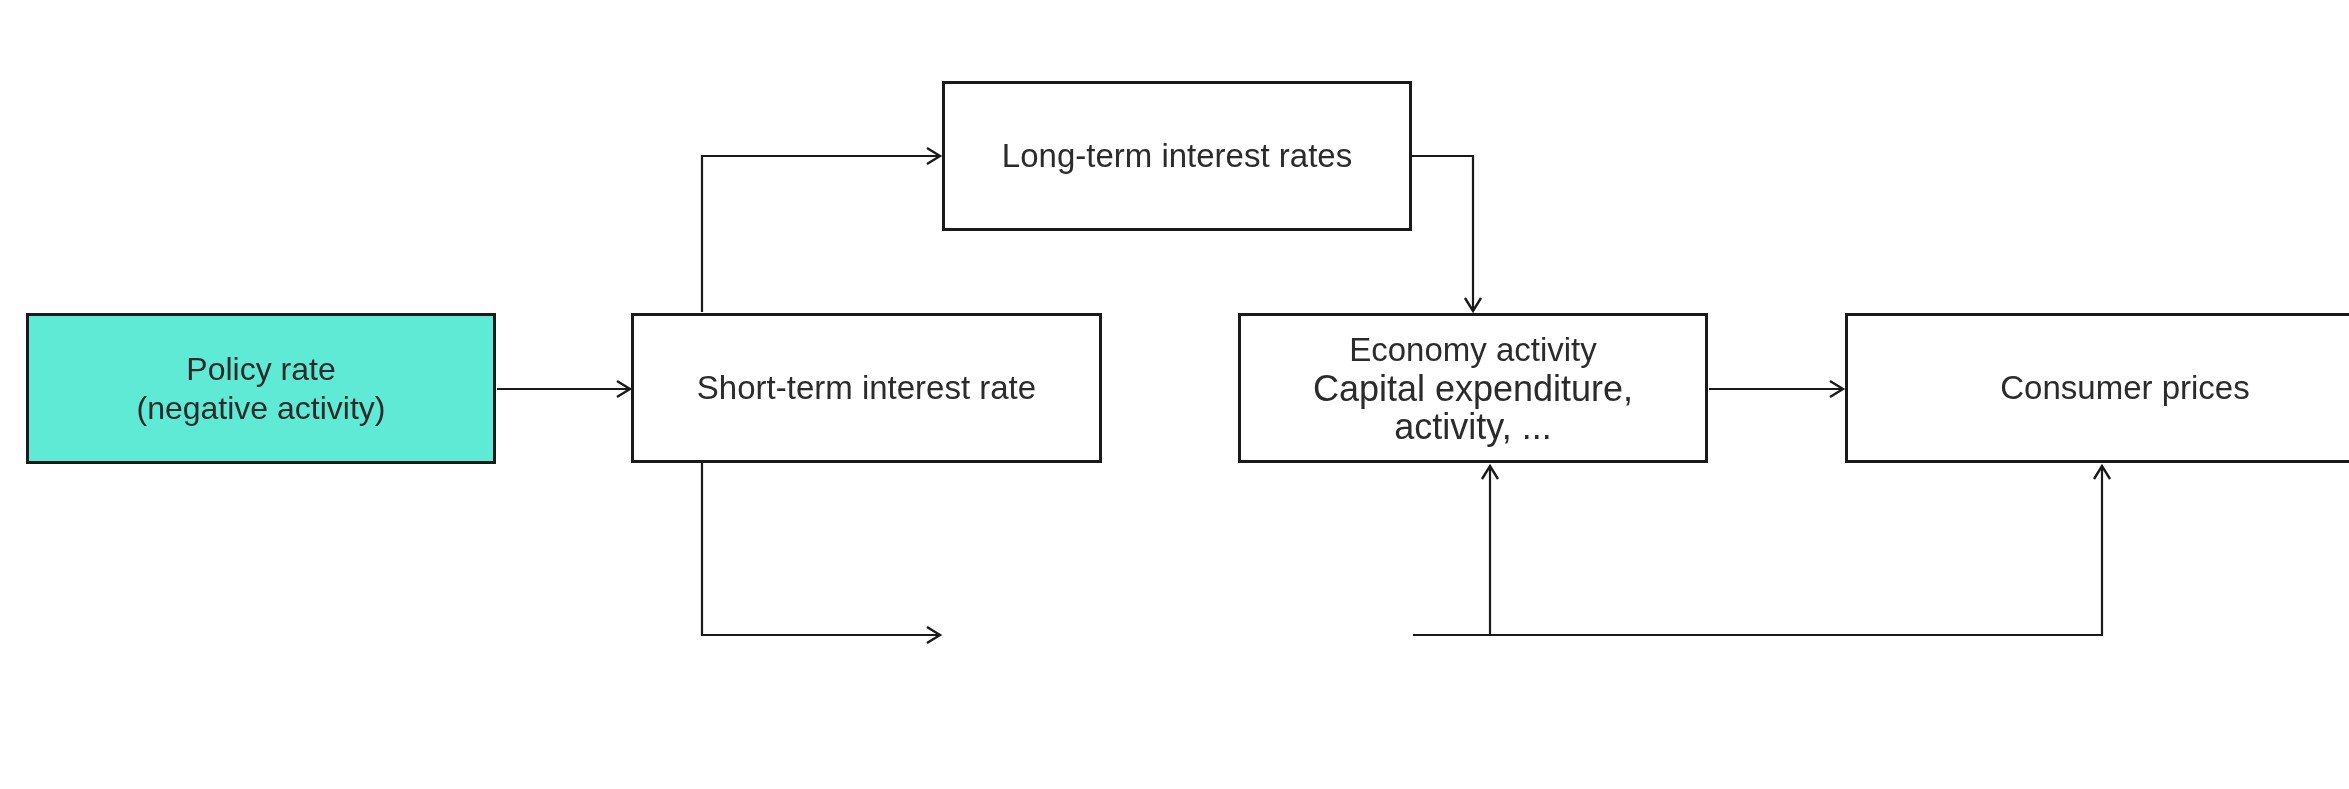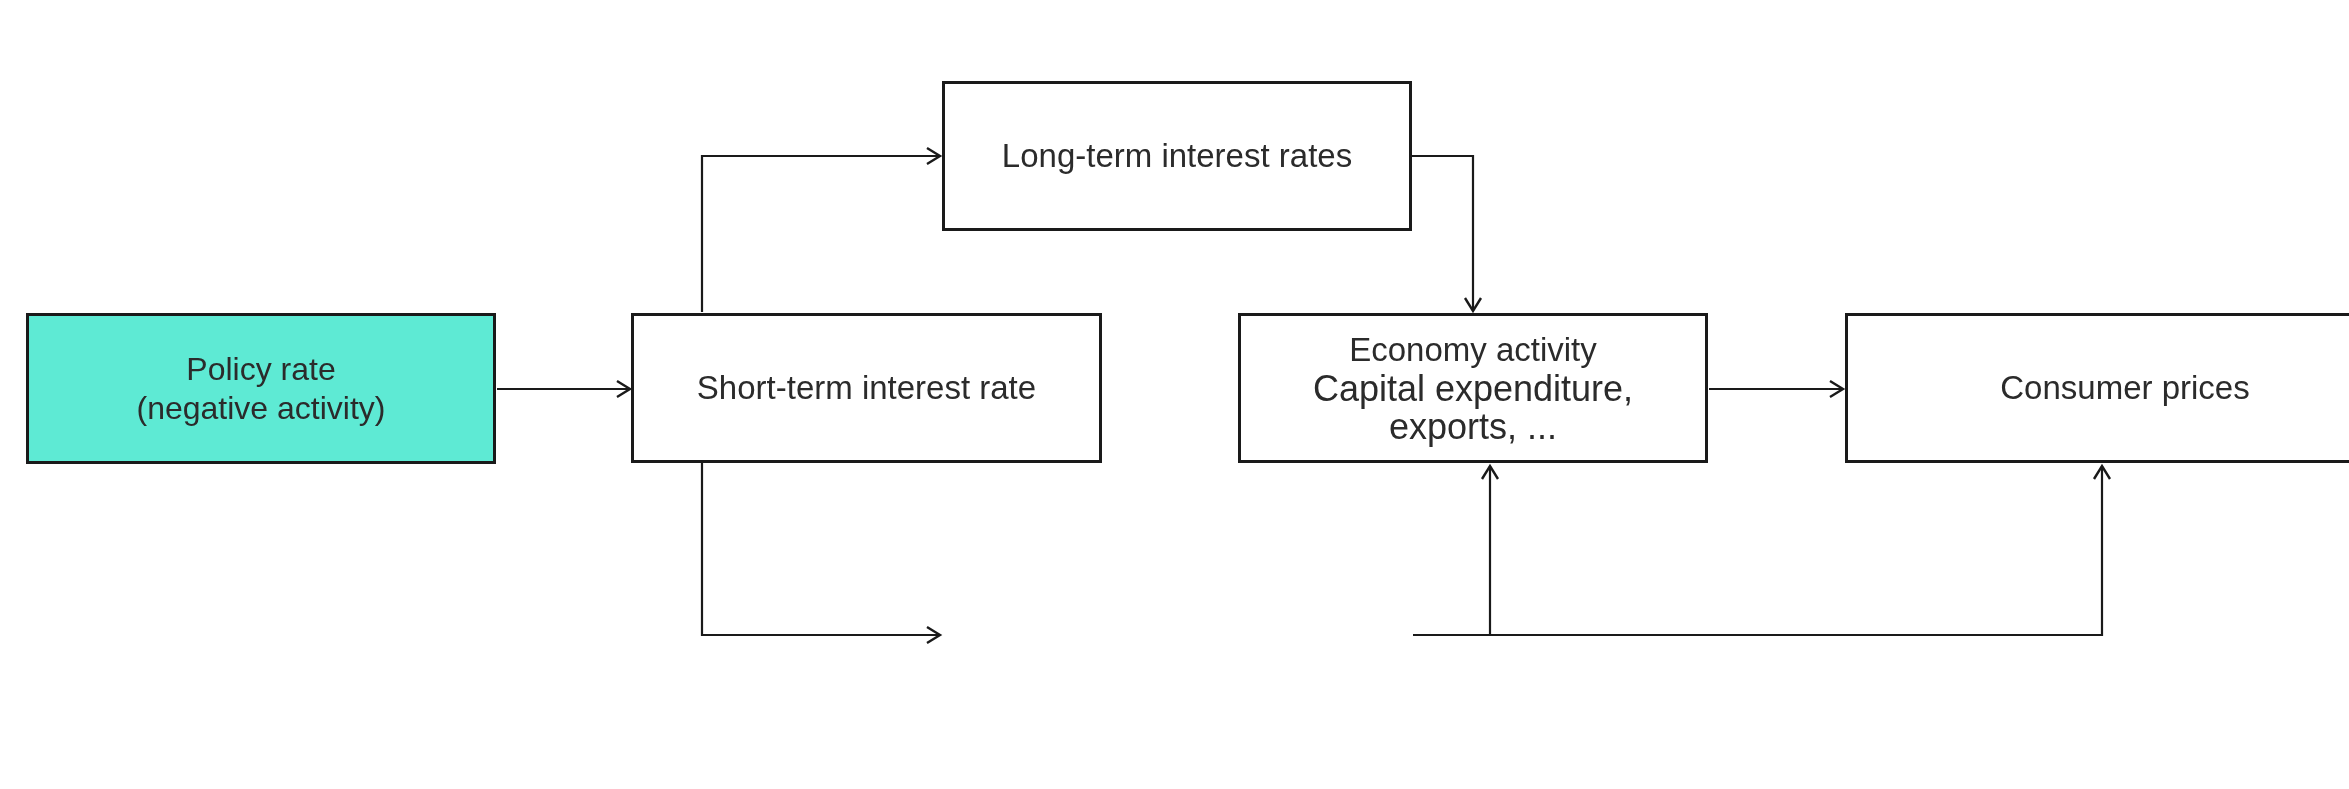"exports, ..." div.node__sub { text: exports -> activity }
